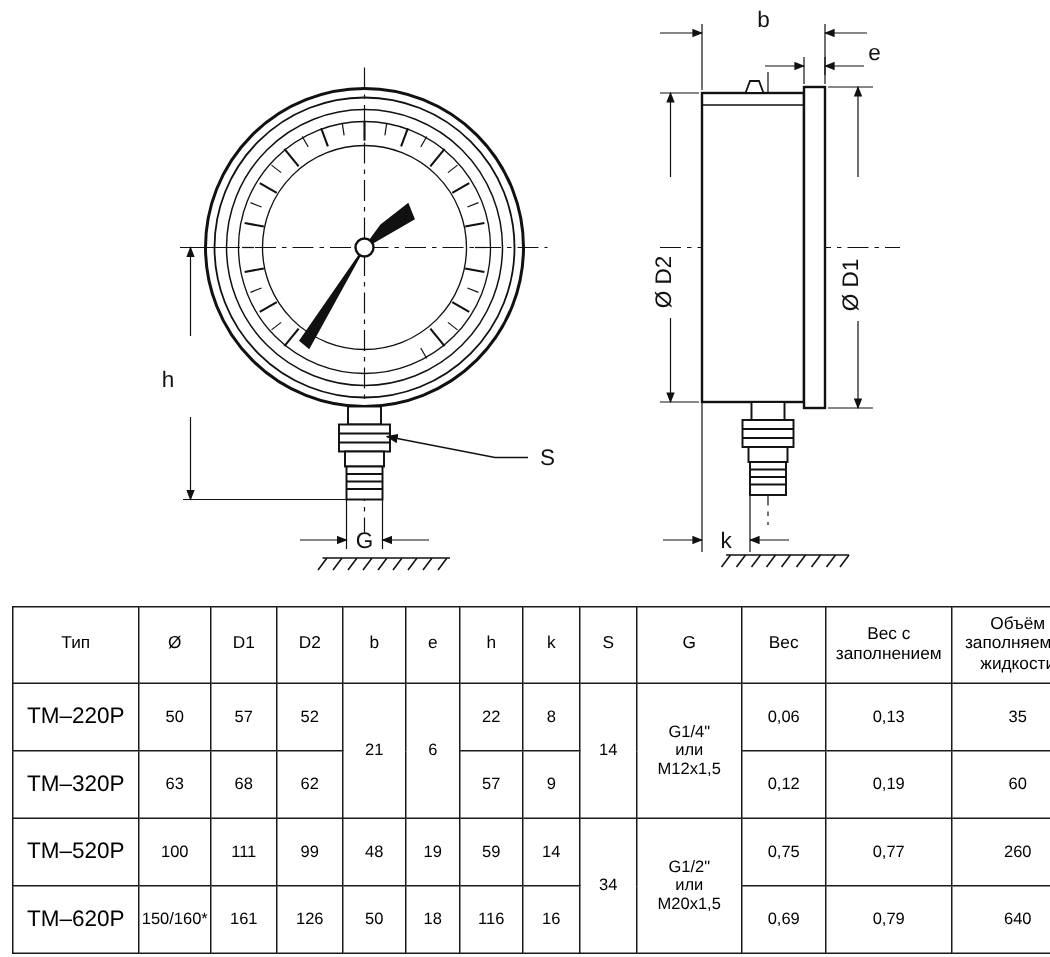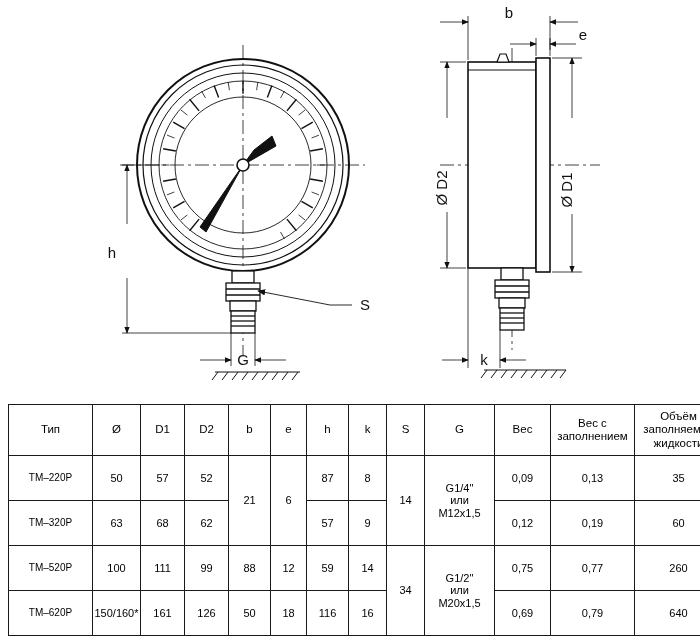"ТМ–220Р" td.type-cell { font-size: 10px -> 15px }
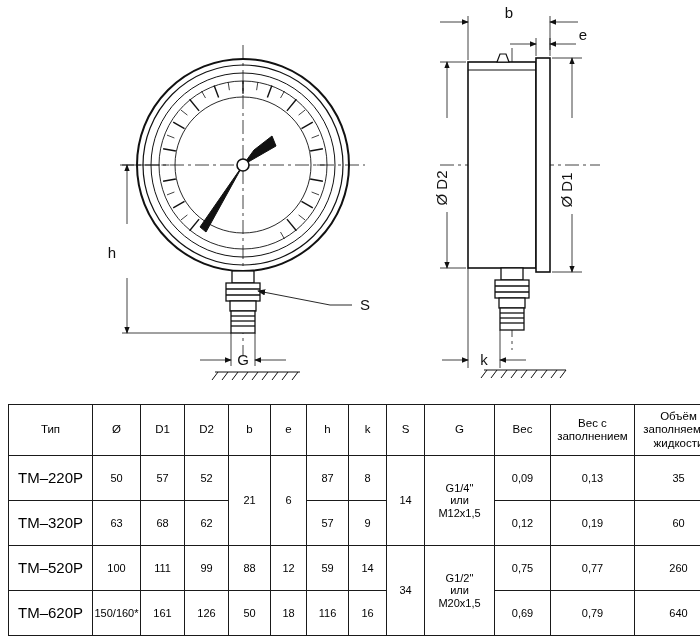"87" td { text: 87 -> 22 }
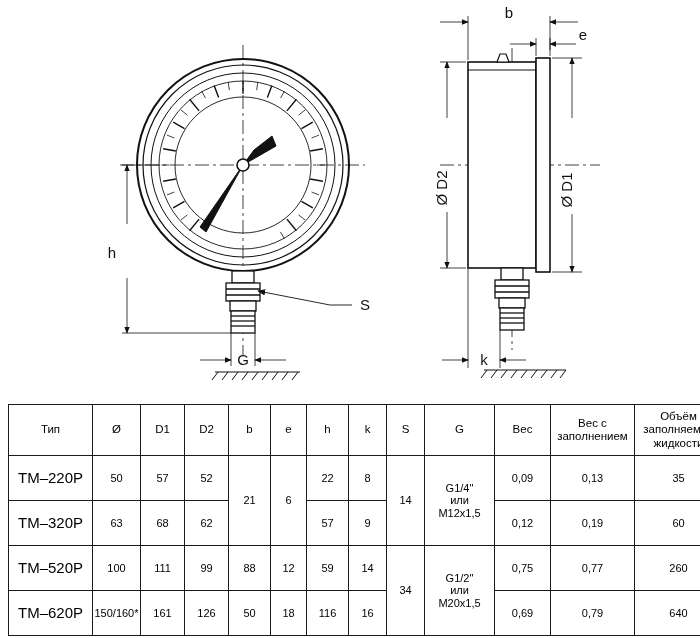"0,09" td { text: 0,09 -> 0,06 }
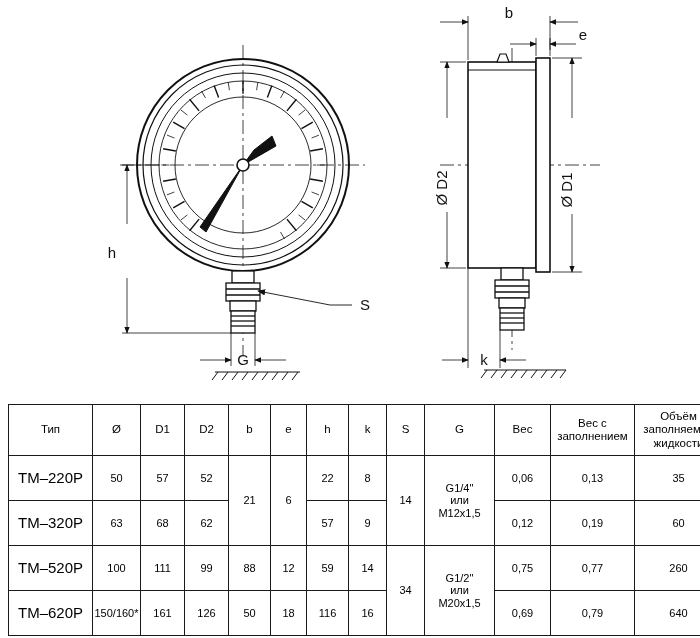"88" td { text: 88 -> 48 }
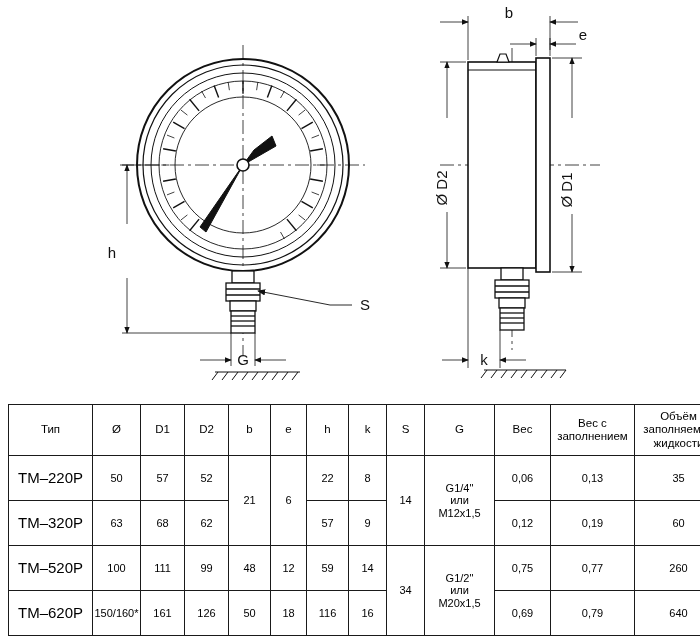"12" td { text: 12 -> 19 }
